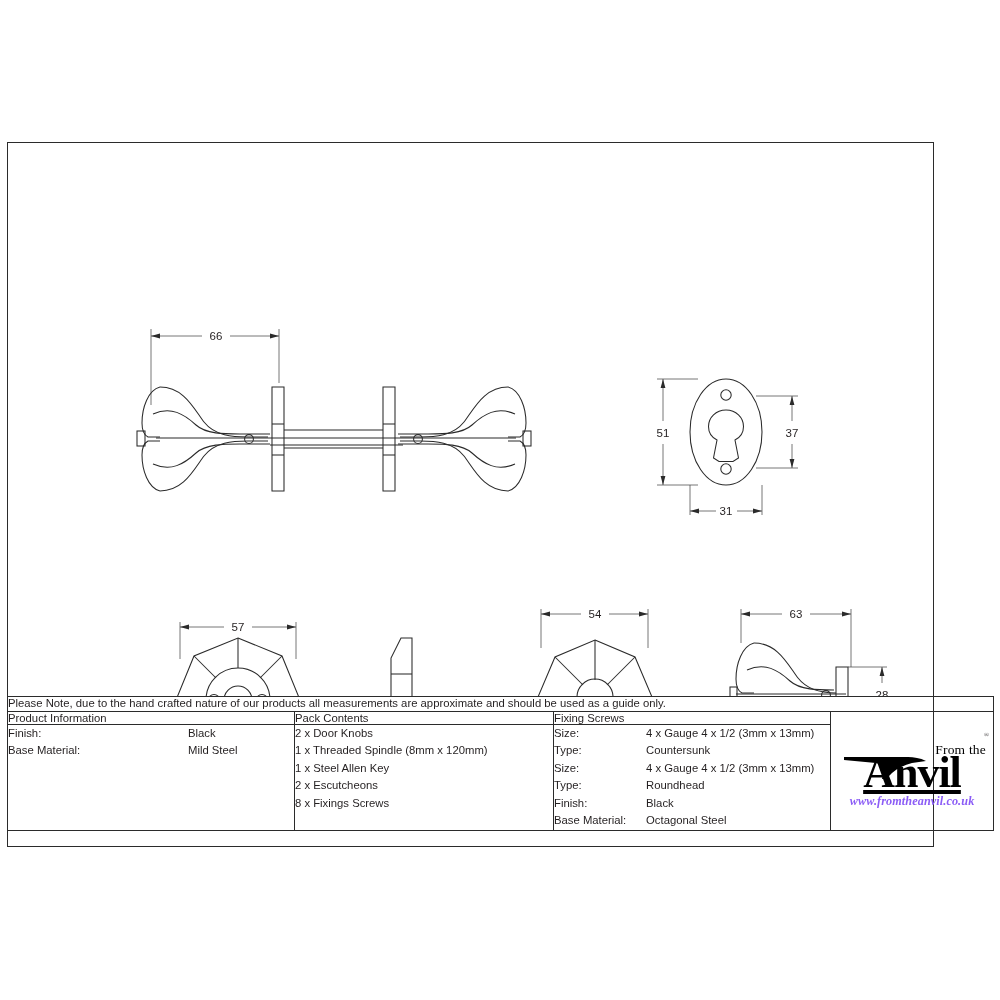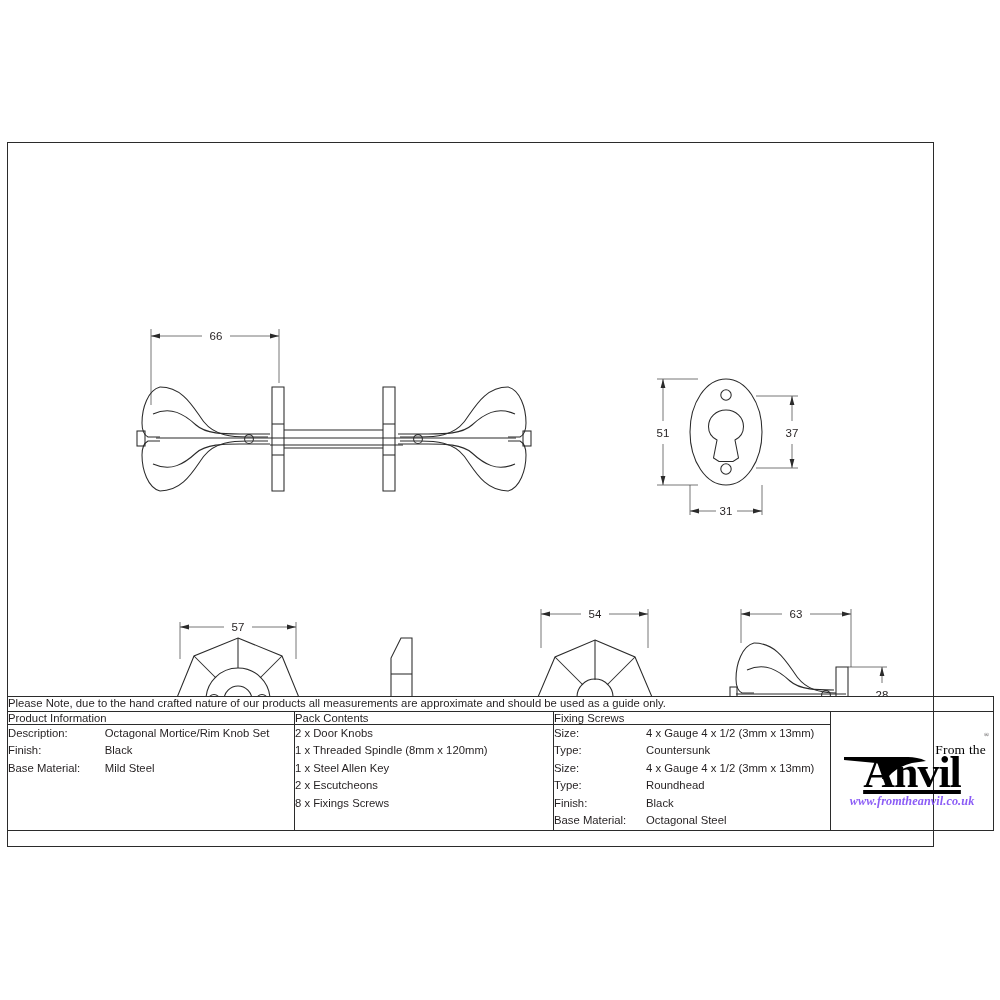"Description:" div.kv-row { html: <div> <span>Description:</span> <span>Octagonal Mortice/Rim Knob Set</span> </div> -> none }
